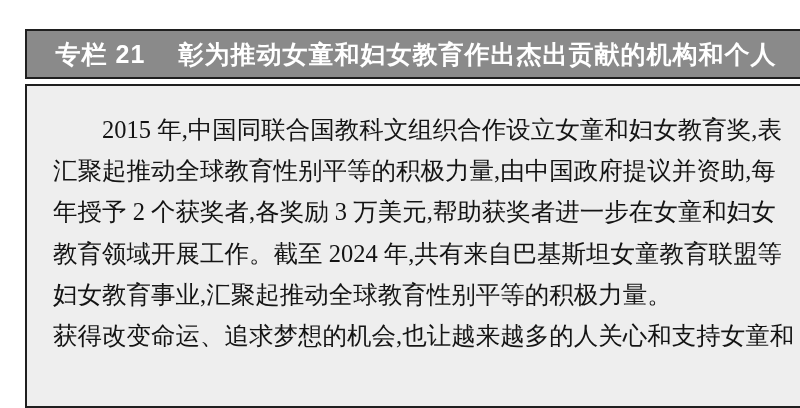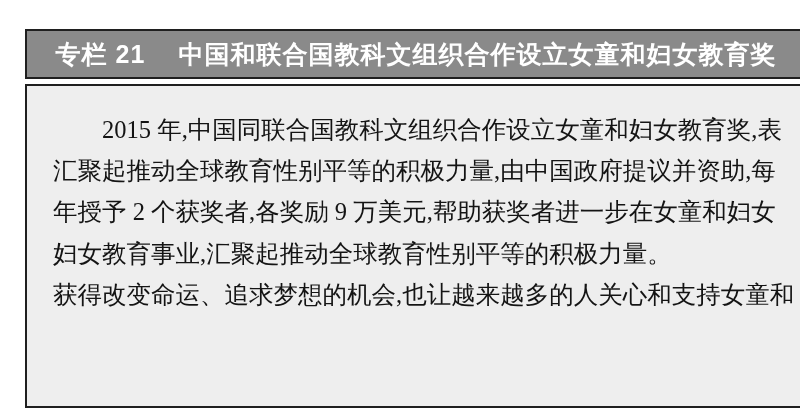"中国和联合国教科文组织合作设立女童和妇女教育奖" span.header-title { text: 中国和联合国教科文组织合作设立女童和妇女教育奖 -> 彰为推动女童和妇女教育作出杰出贡献的机构和个人 }
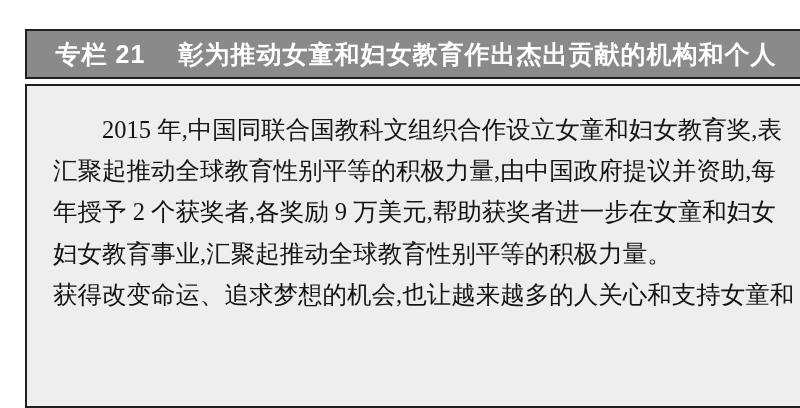"年授予 2 个获奖者,各奖励 9 万美元,帮助获奖者进一步在女童和妇女" div.line { text: 9 -> 3 }
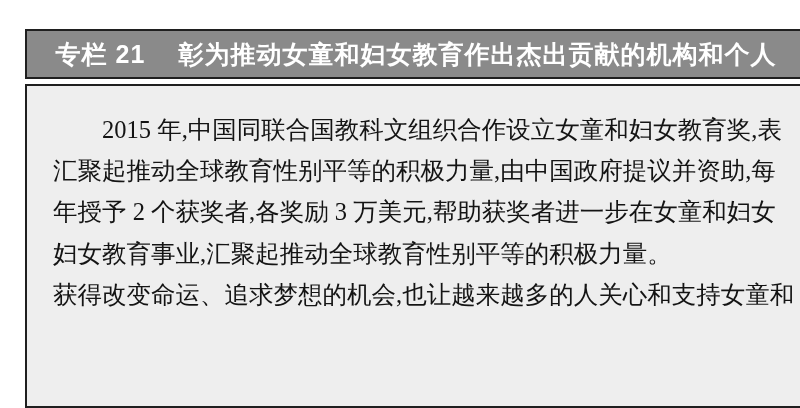"教育领域开展工作。截至 2024 年,共有来自巴基斯坦女童教育联盟等" div.line { html: none -> <div>教育领域开展工作。截至 2024 年,共有来自巴基斯坦女童教育联盟等</div> }
